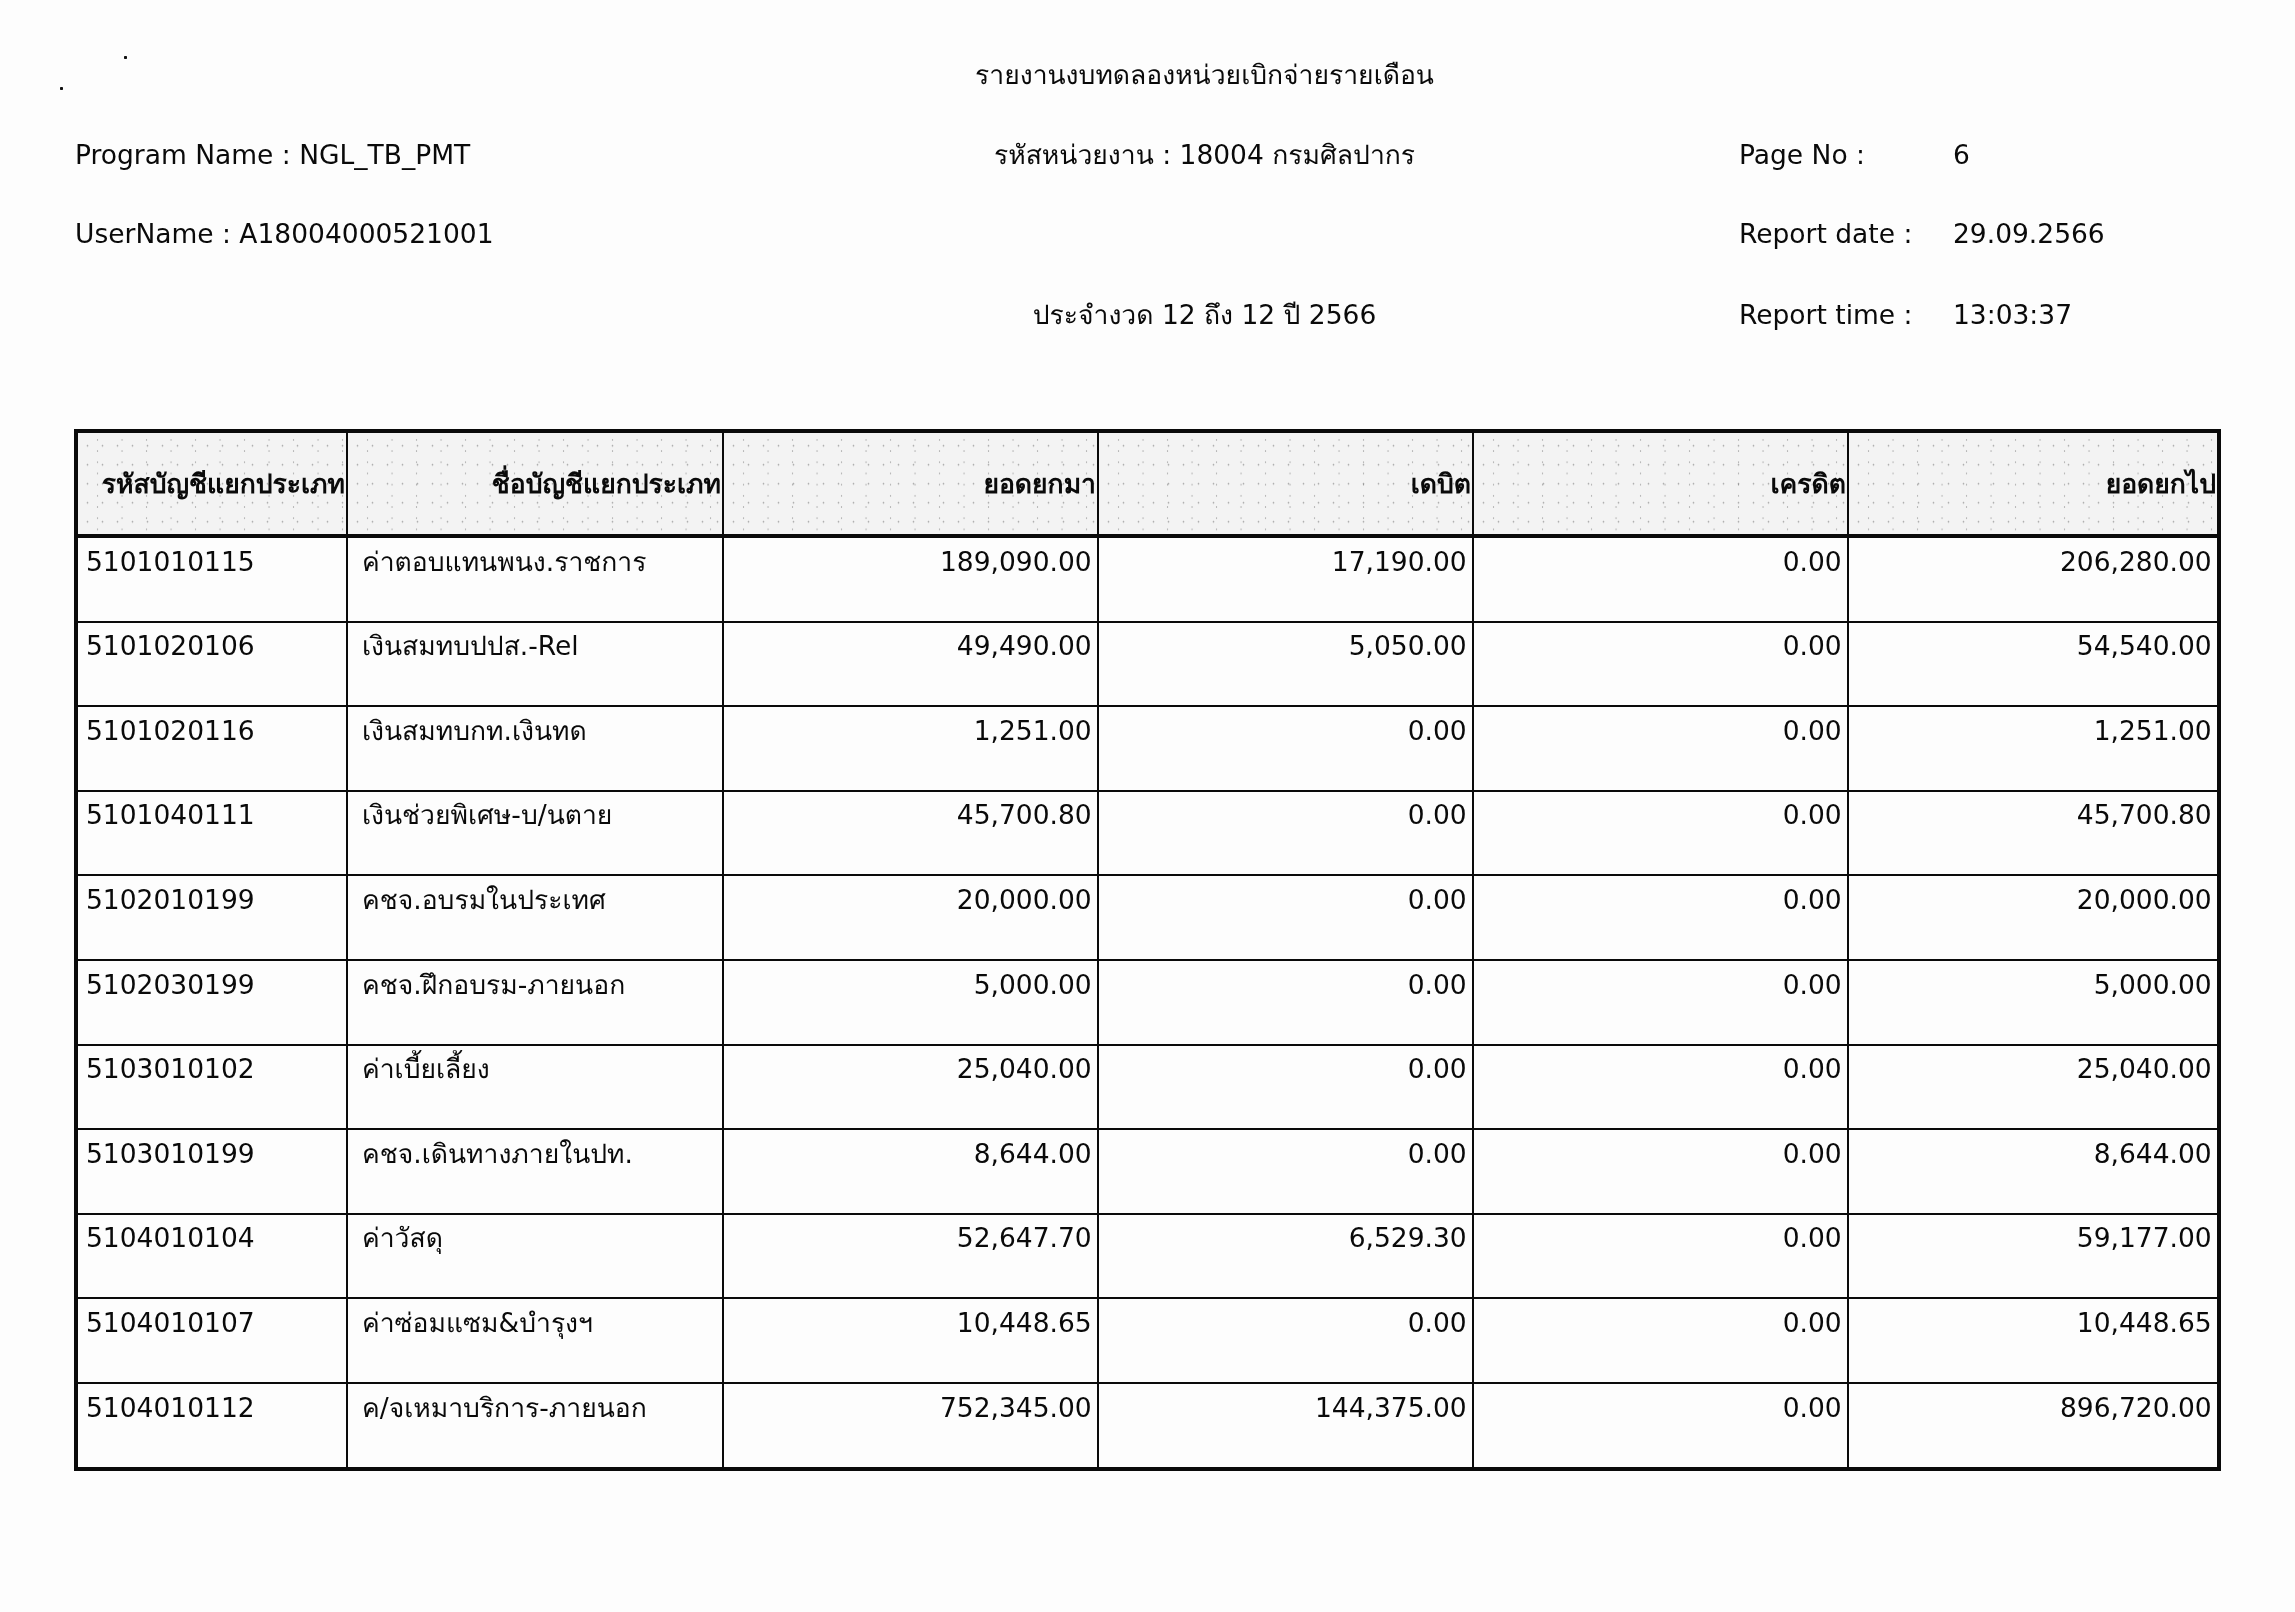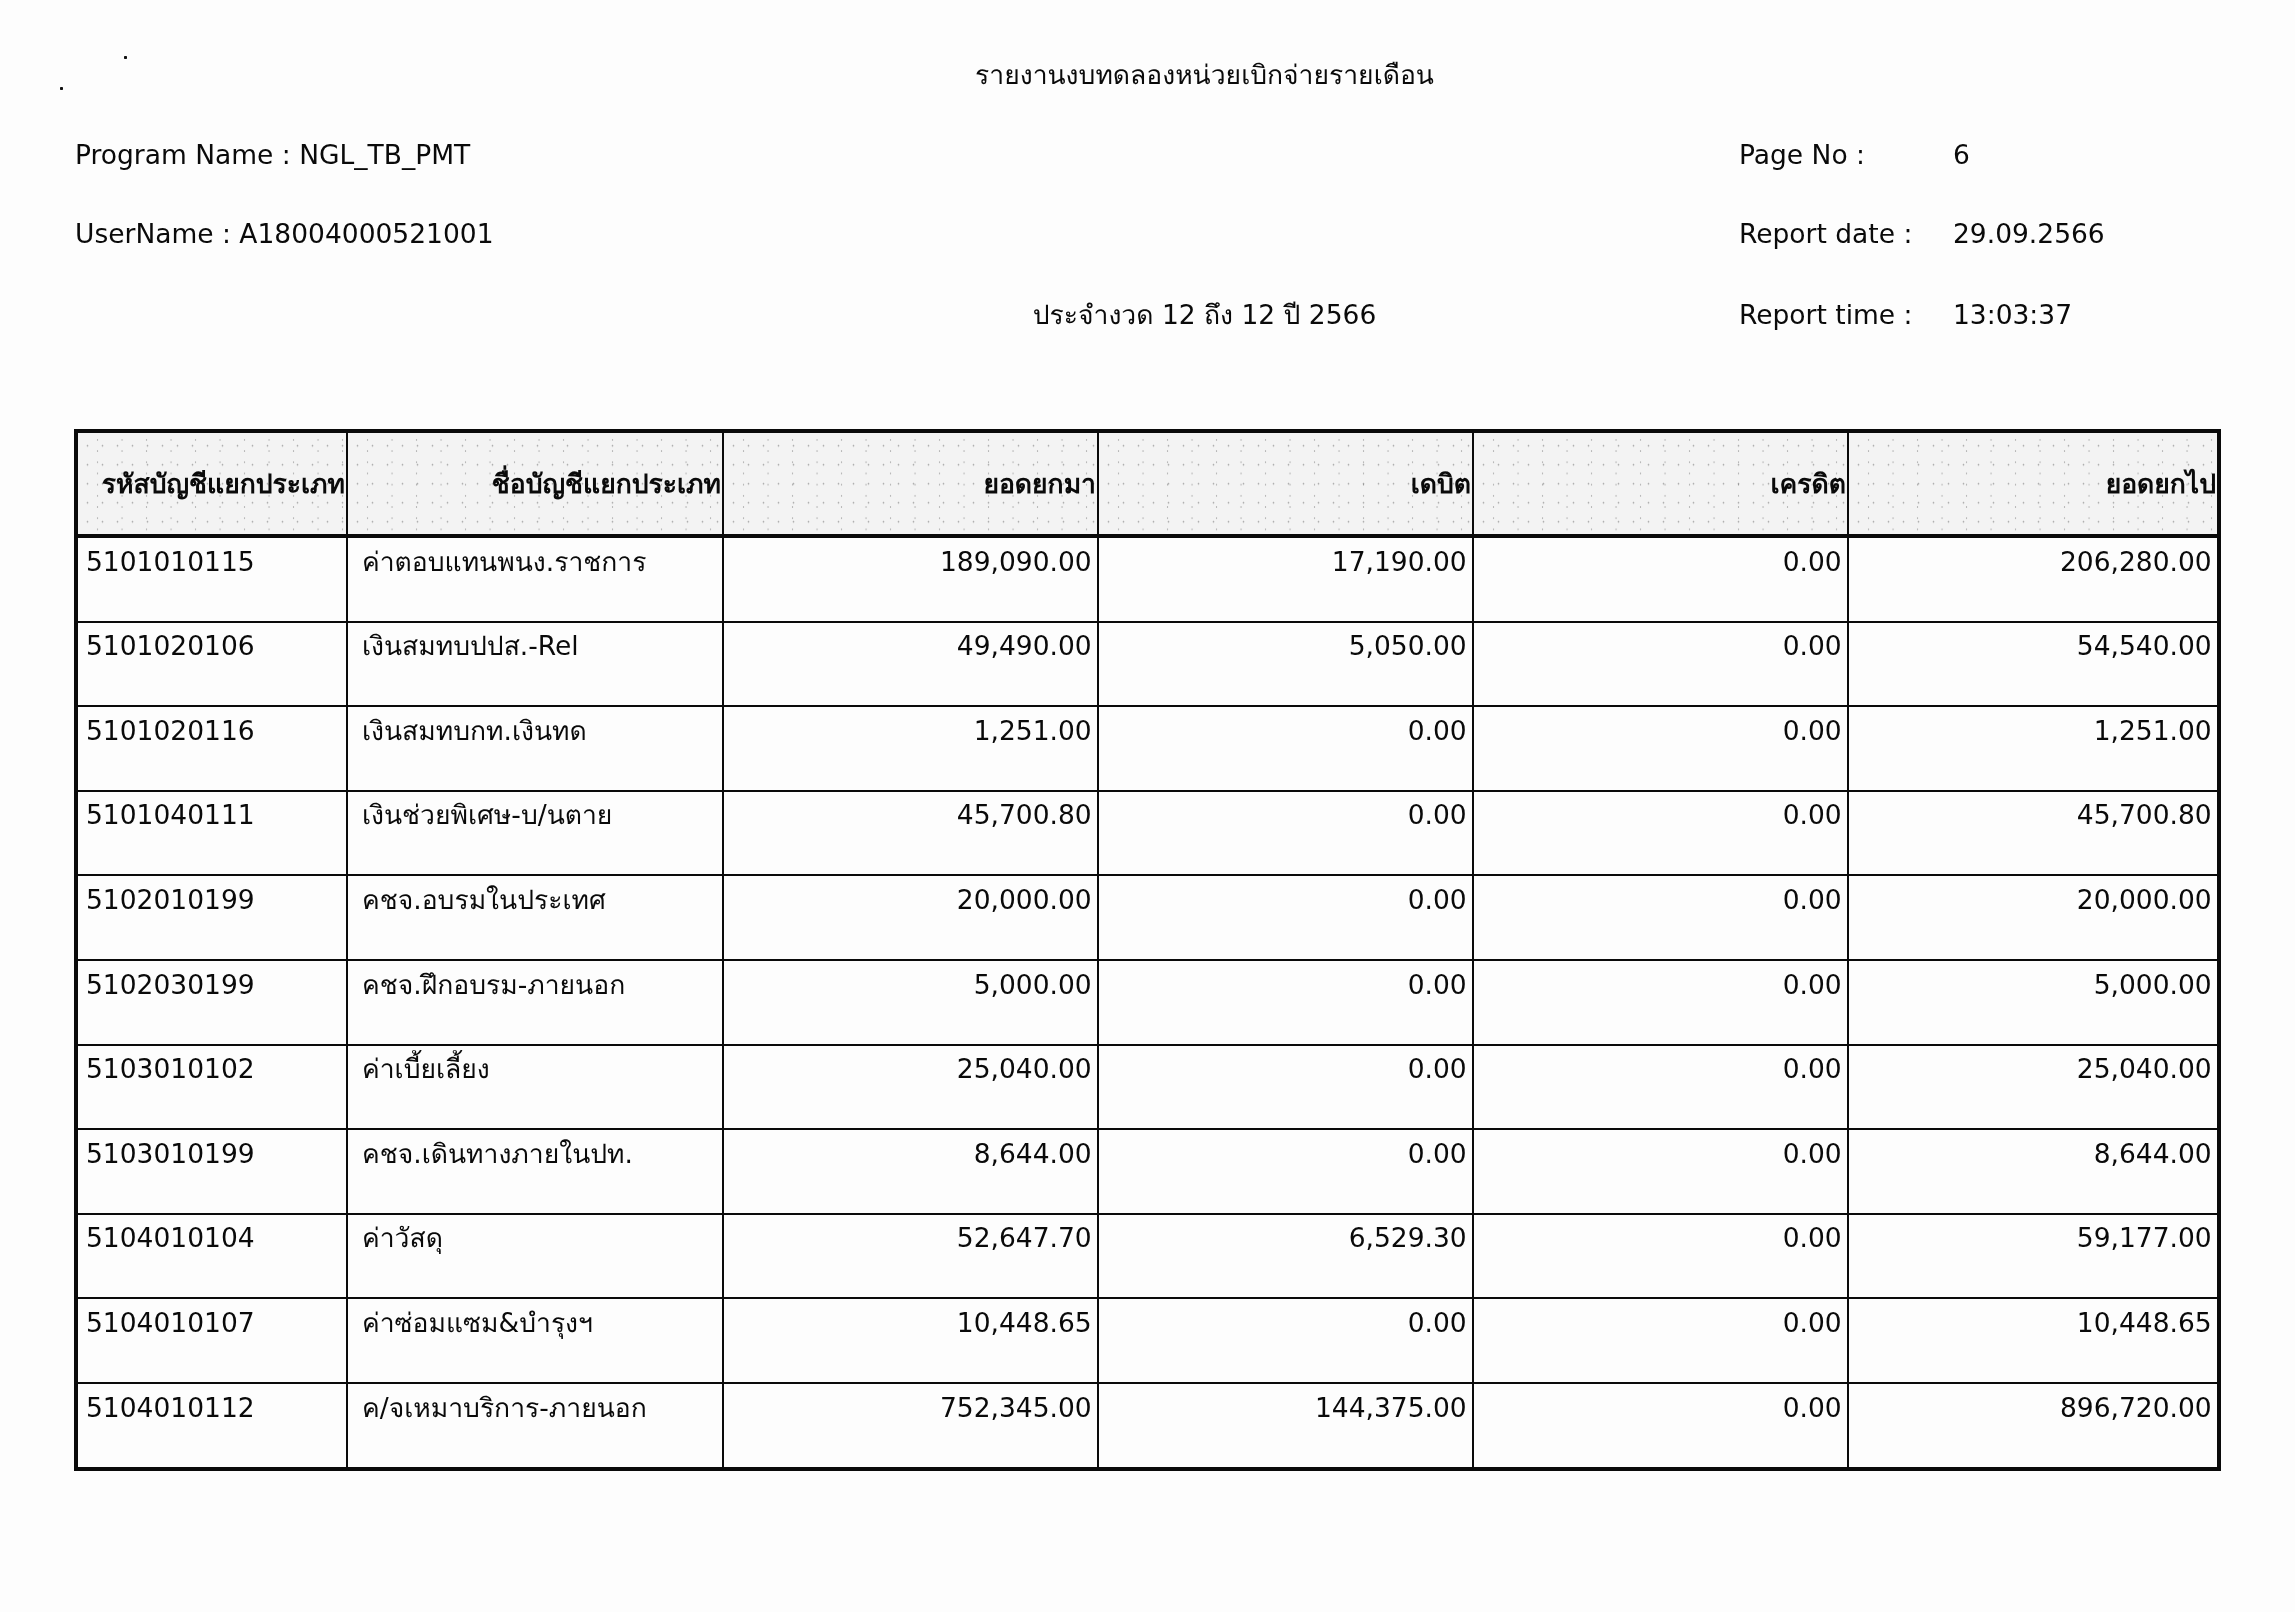"รหัสหน่วยงาน : 18004 กรมศิลปากร" div.hdr-text { html: none -> <div>รหัสหน่วยงาน : 18004 กรมศิลปากร</div> }
